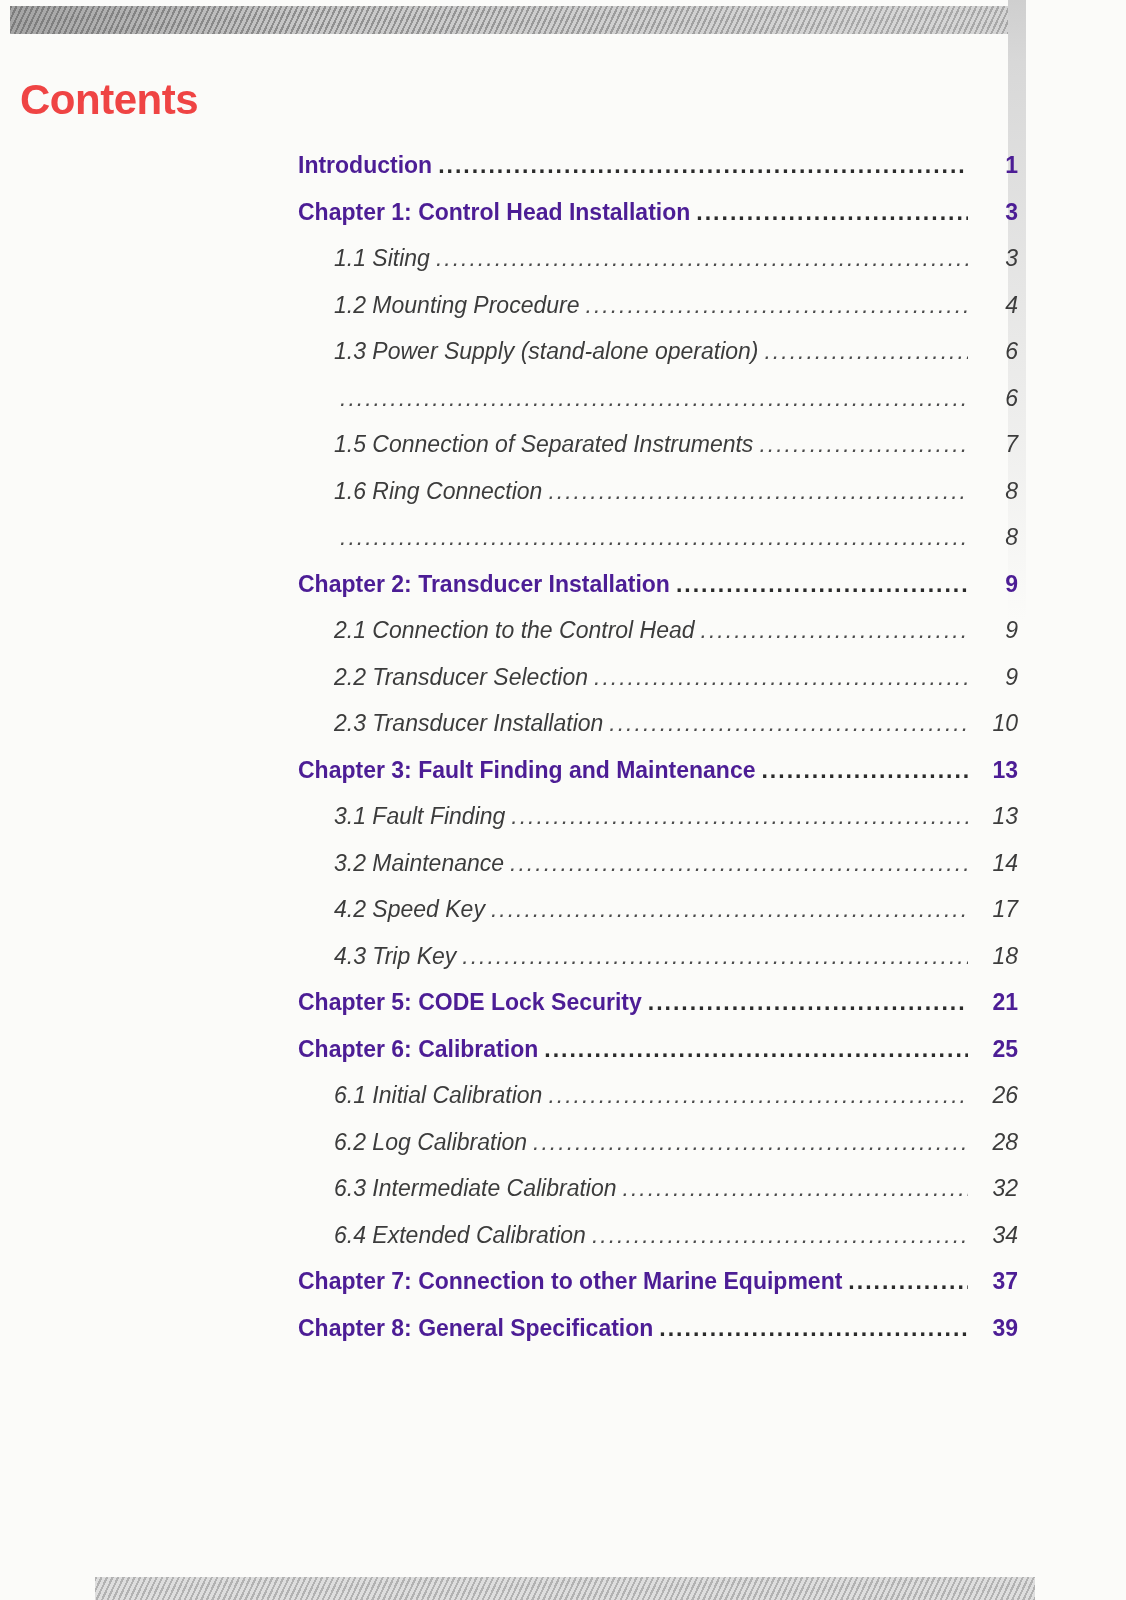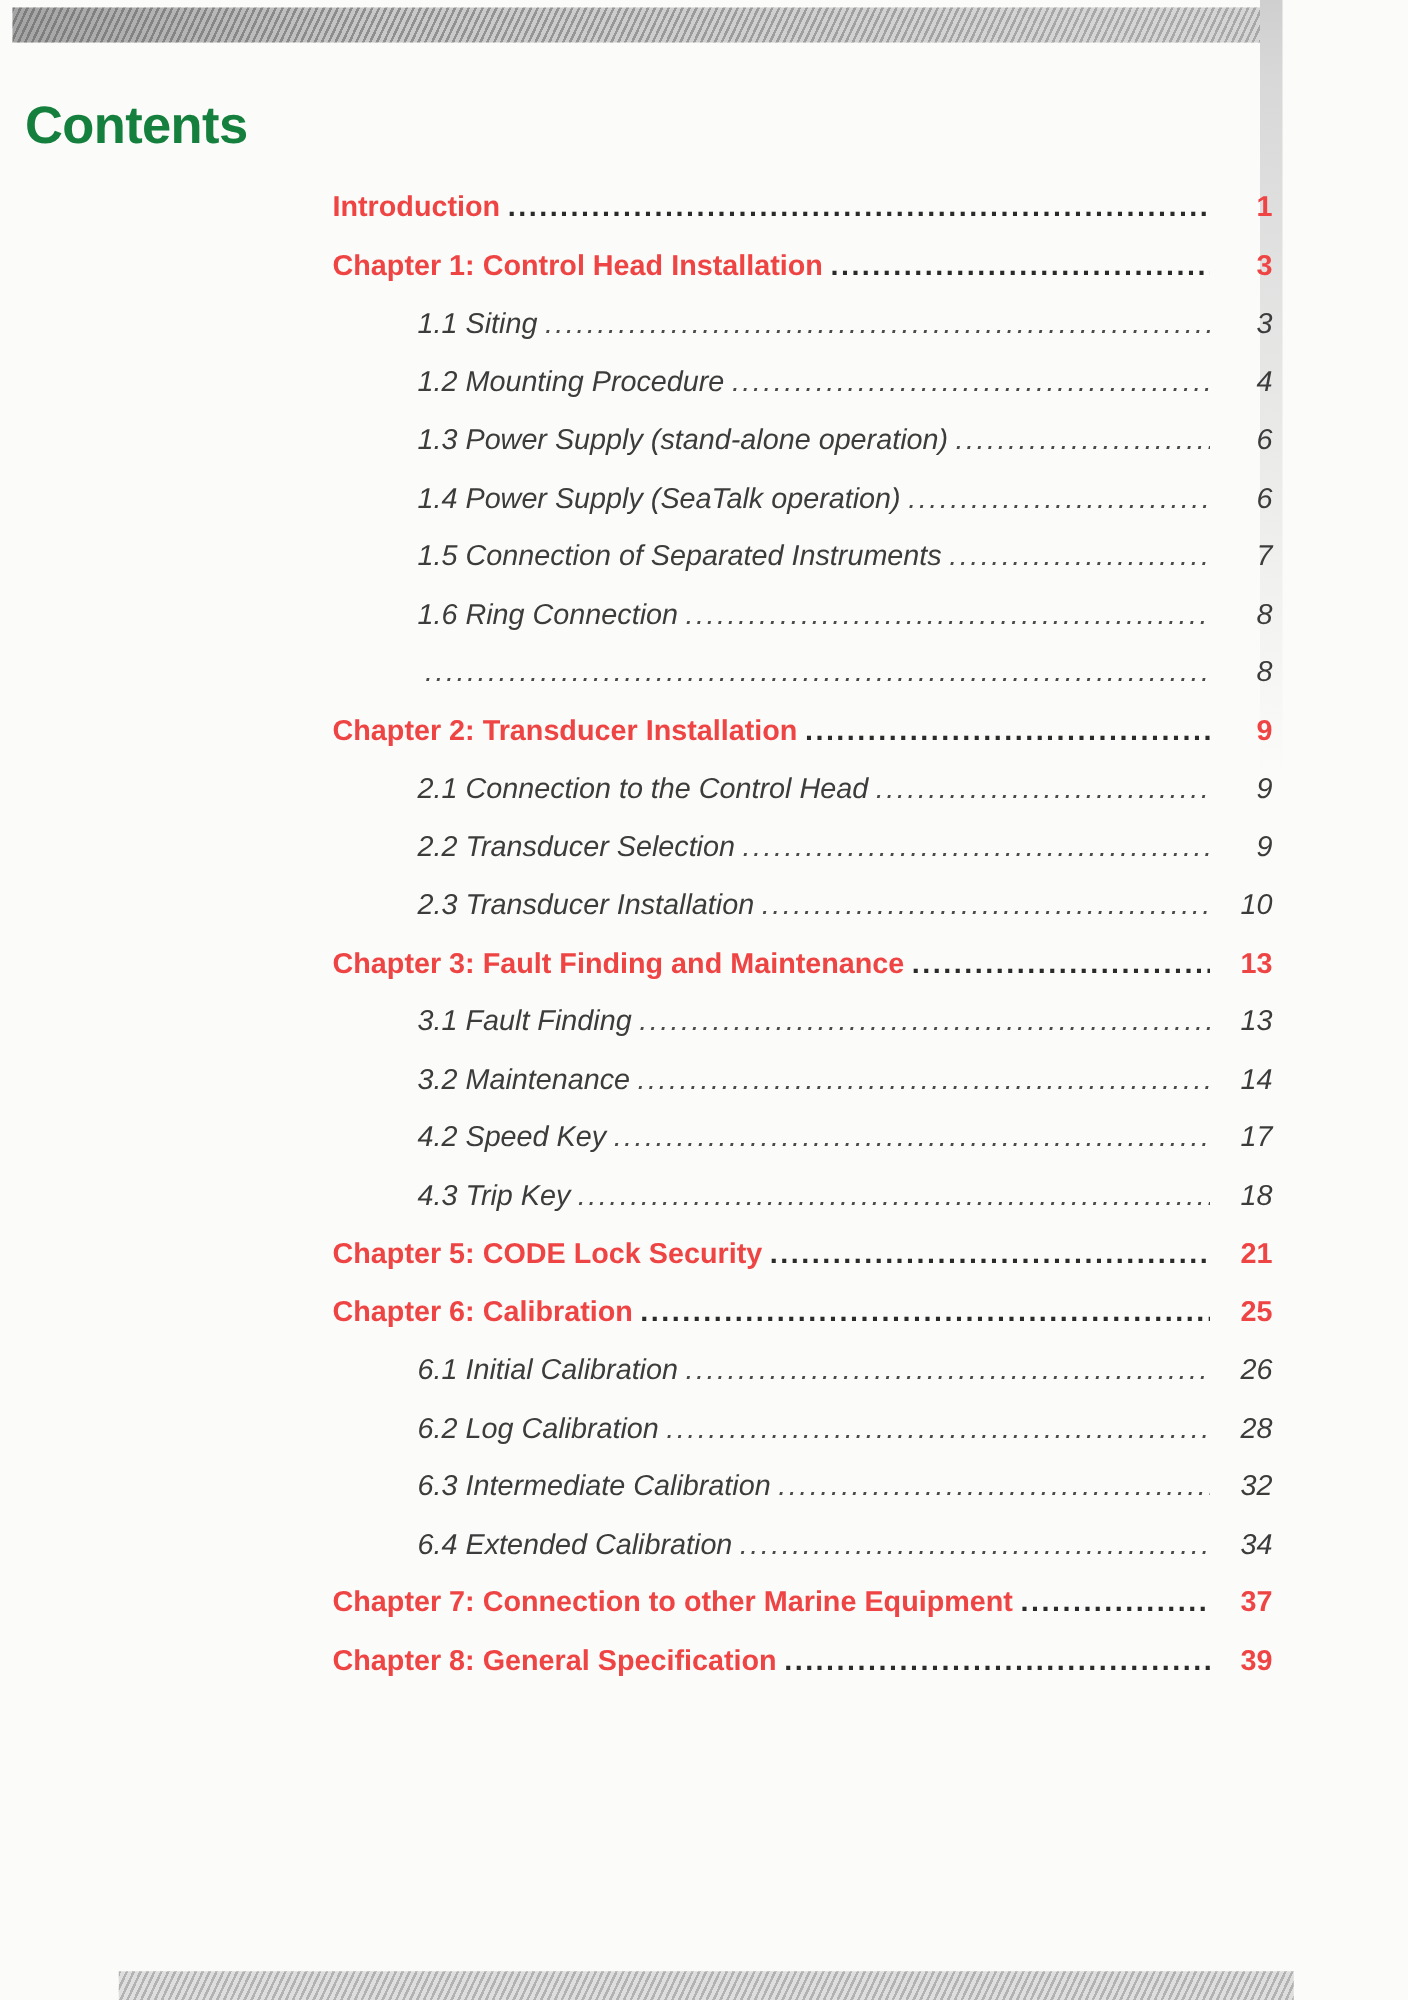"Contents" .page-title { color: #15803d -> #ef4444 }
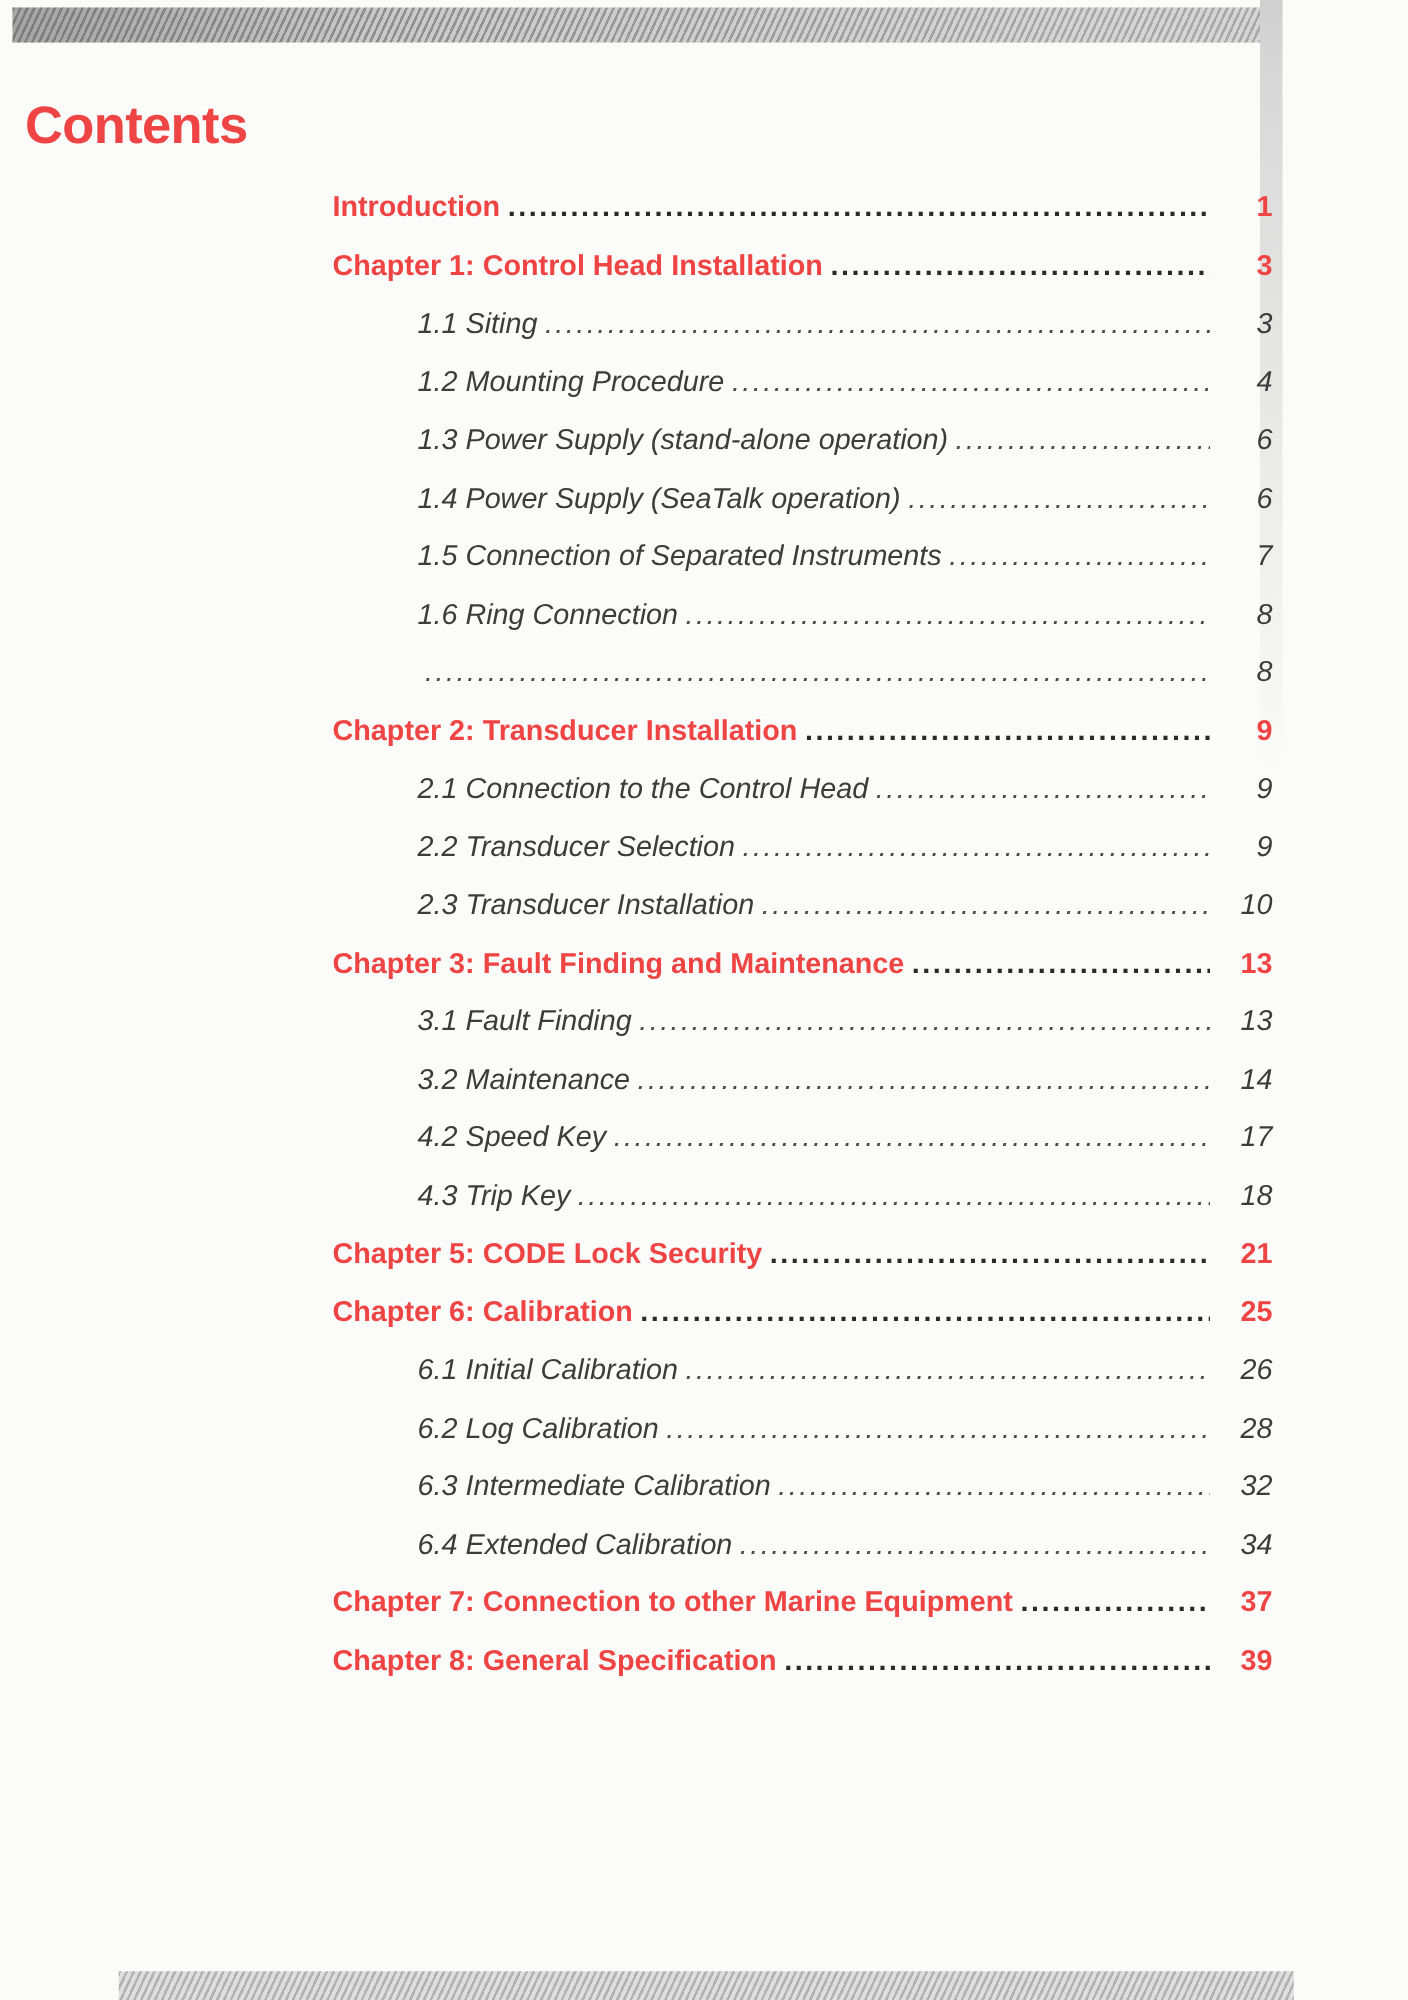"Introduction" .toc-row.chapter { color: #ef4444 -> #4c1d95; margin-left: none -> 32px }
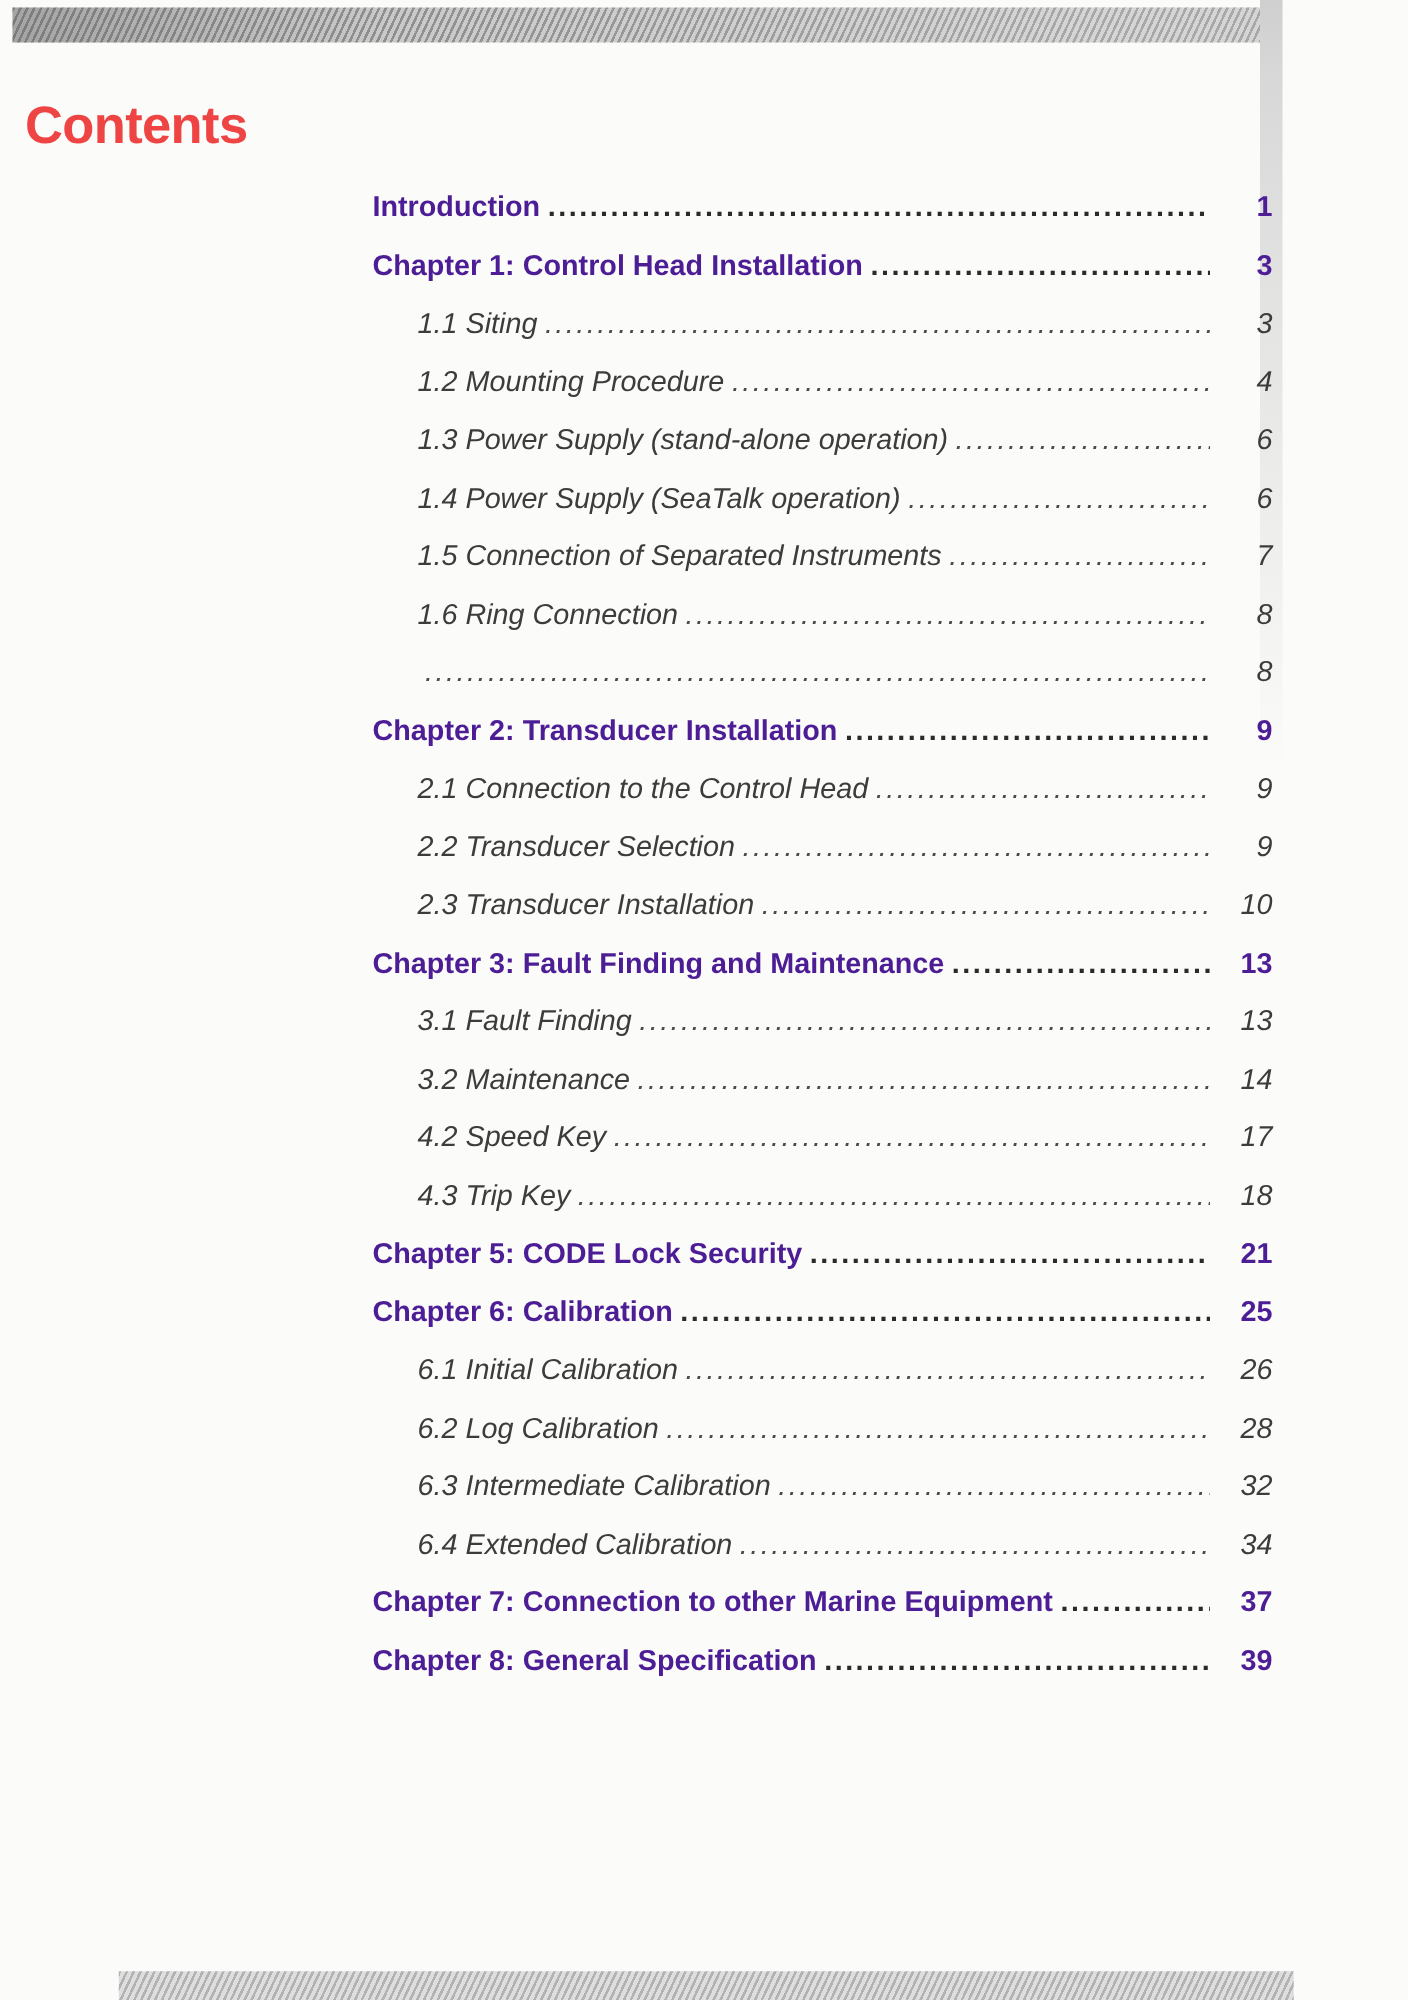"1.4 Power Supply (SeaTalk operation)" span.toc-label { html: <span>1.4 Power Supply (SeaTalk operation)</span> -> none }
